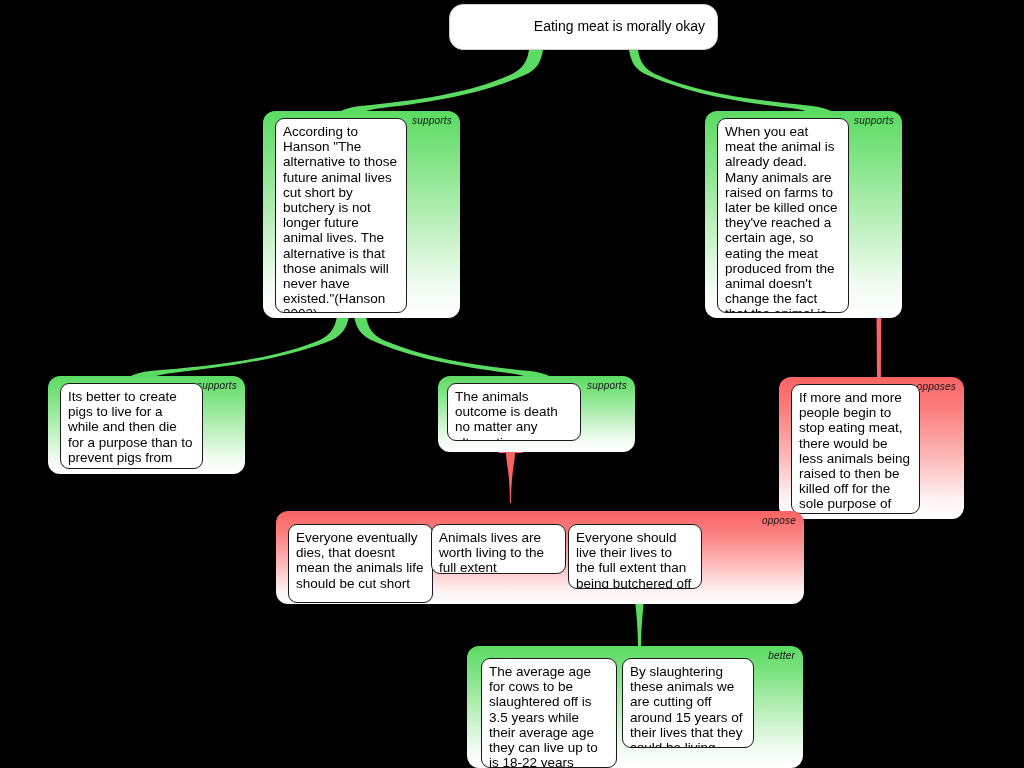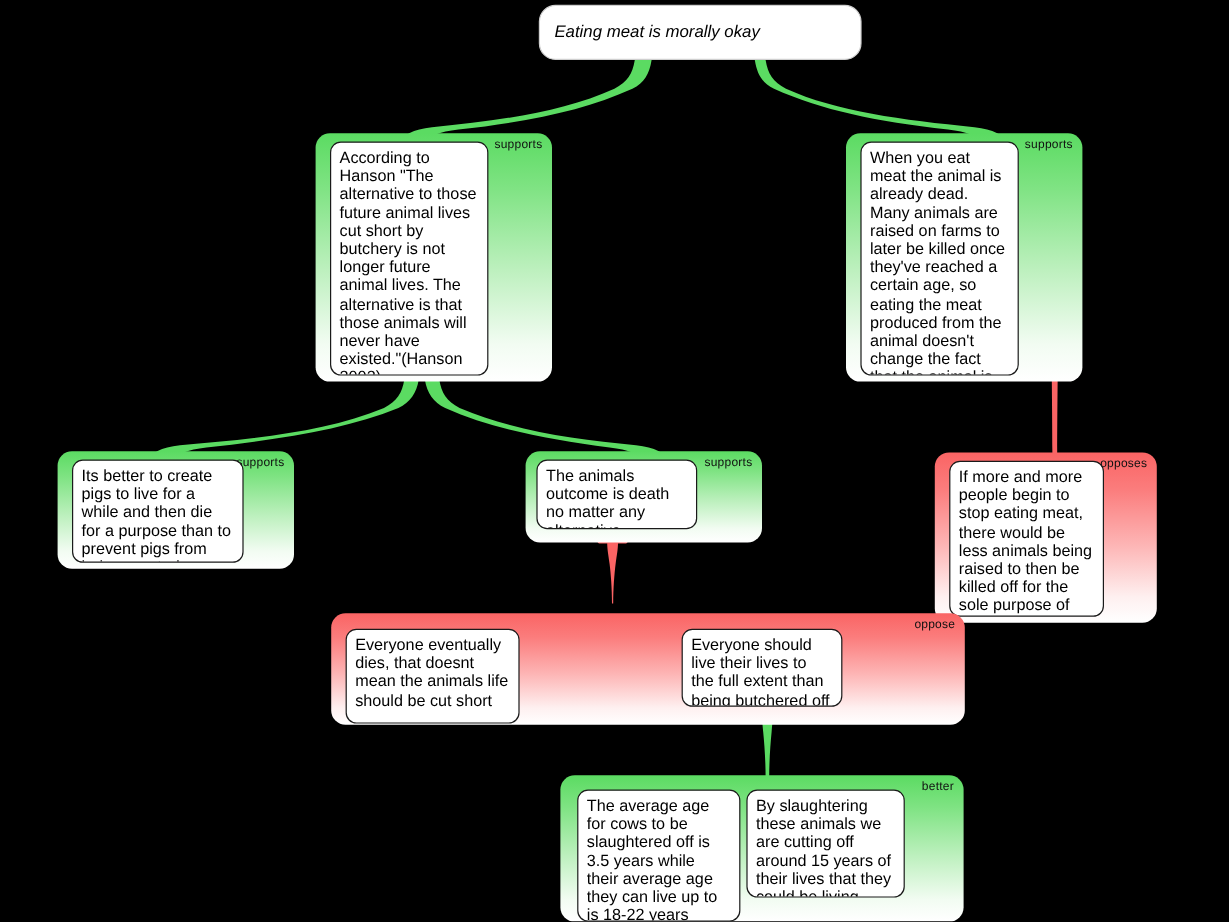"Eating meat is morally okay" .card.root { font-style: italic -> none; justify-content: flex-start -> flex-end }
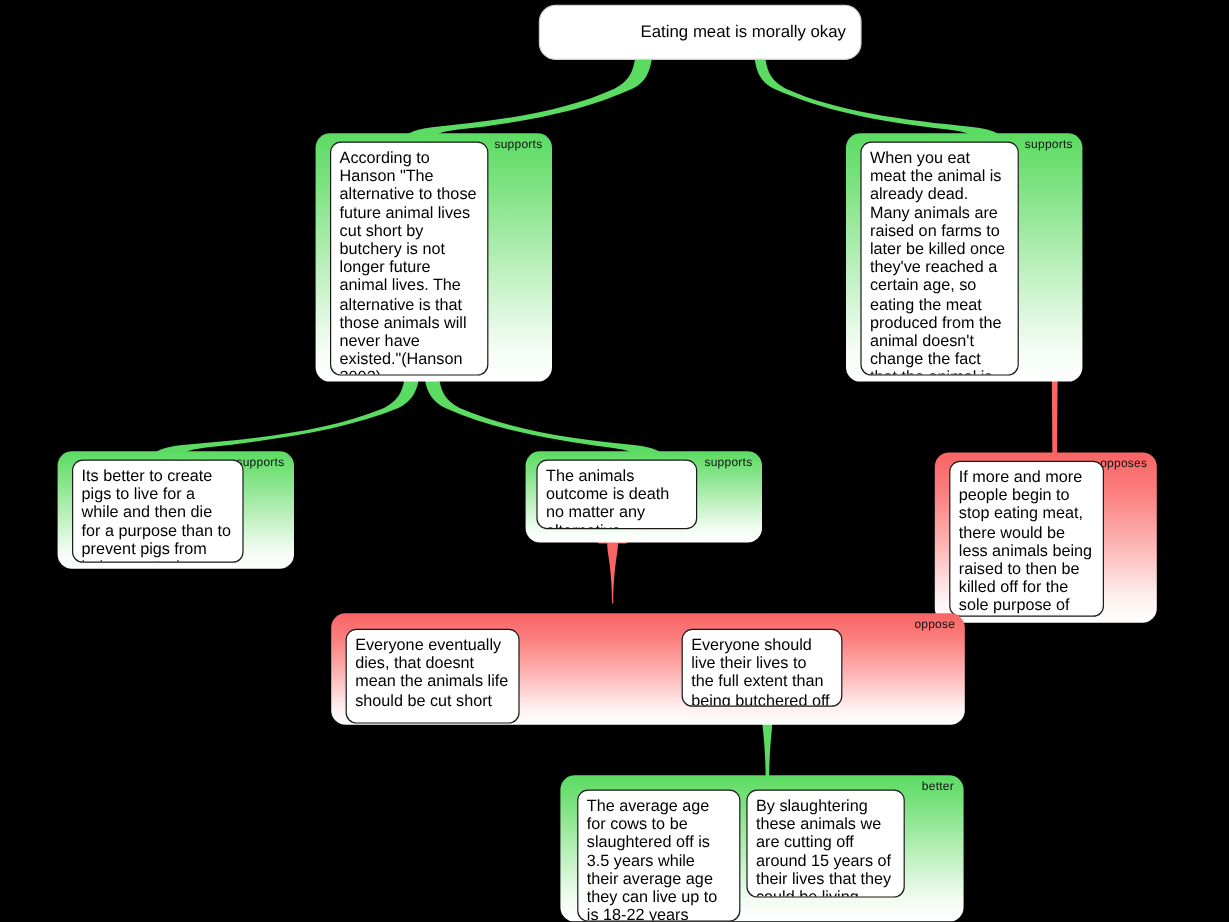"supports" .group-label { font-style: none -> italic }
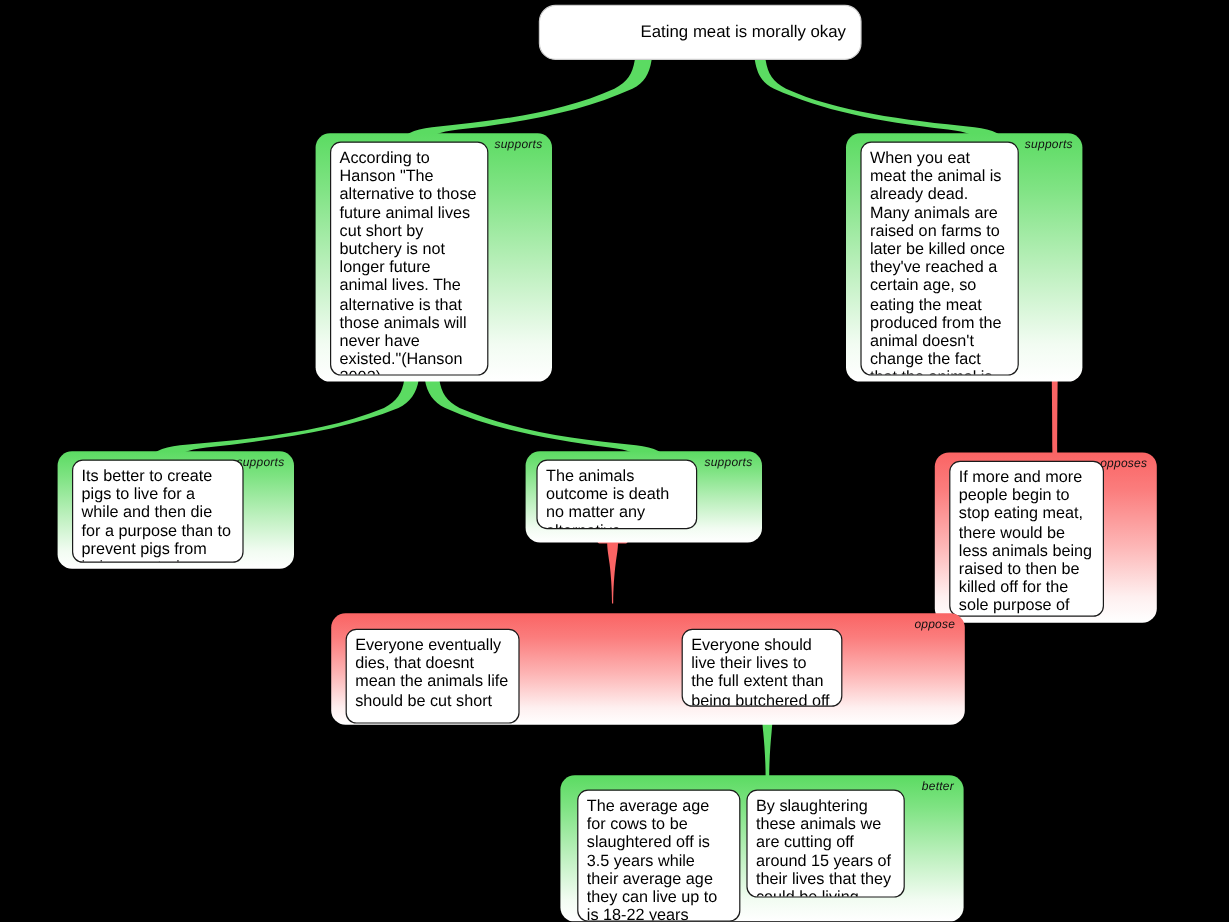"Animals lives are worth living" div.card { html: none -> <div> <span>Animals lives are worth living to the full extent</span> </div> }
